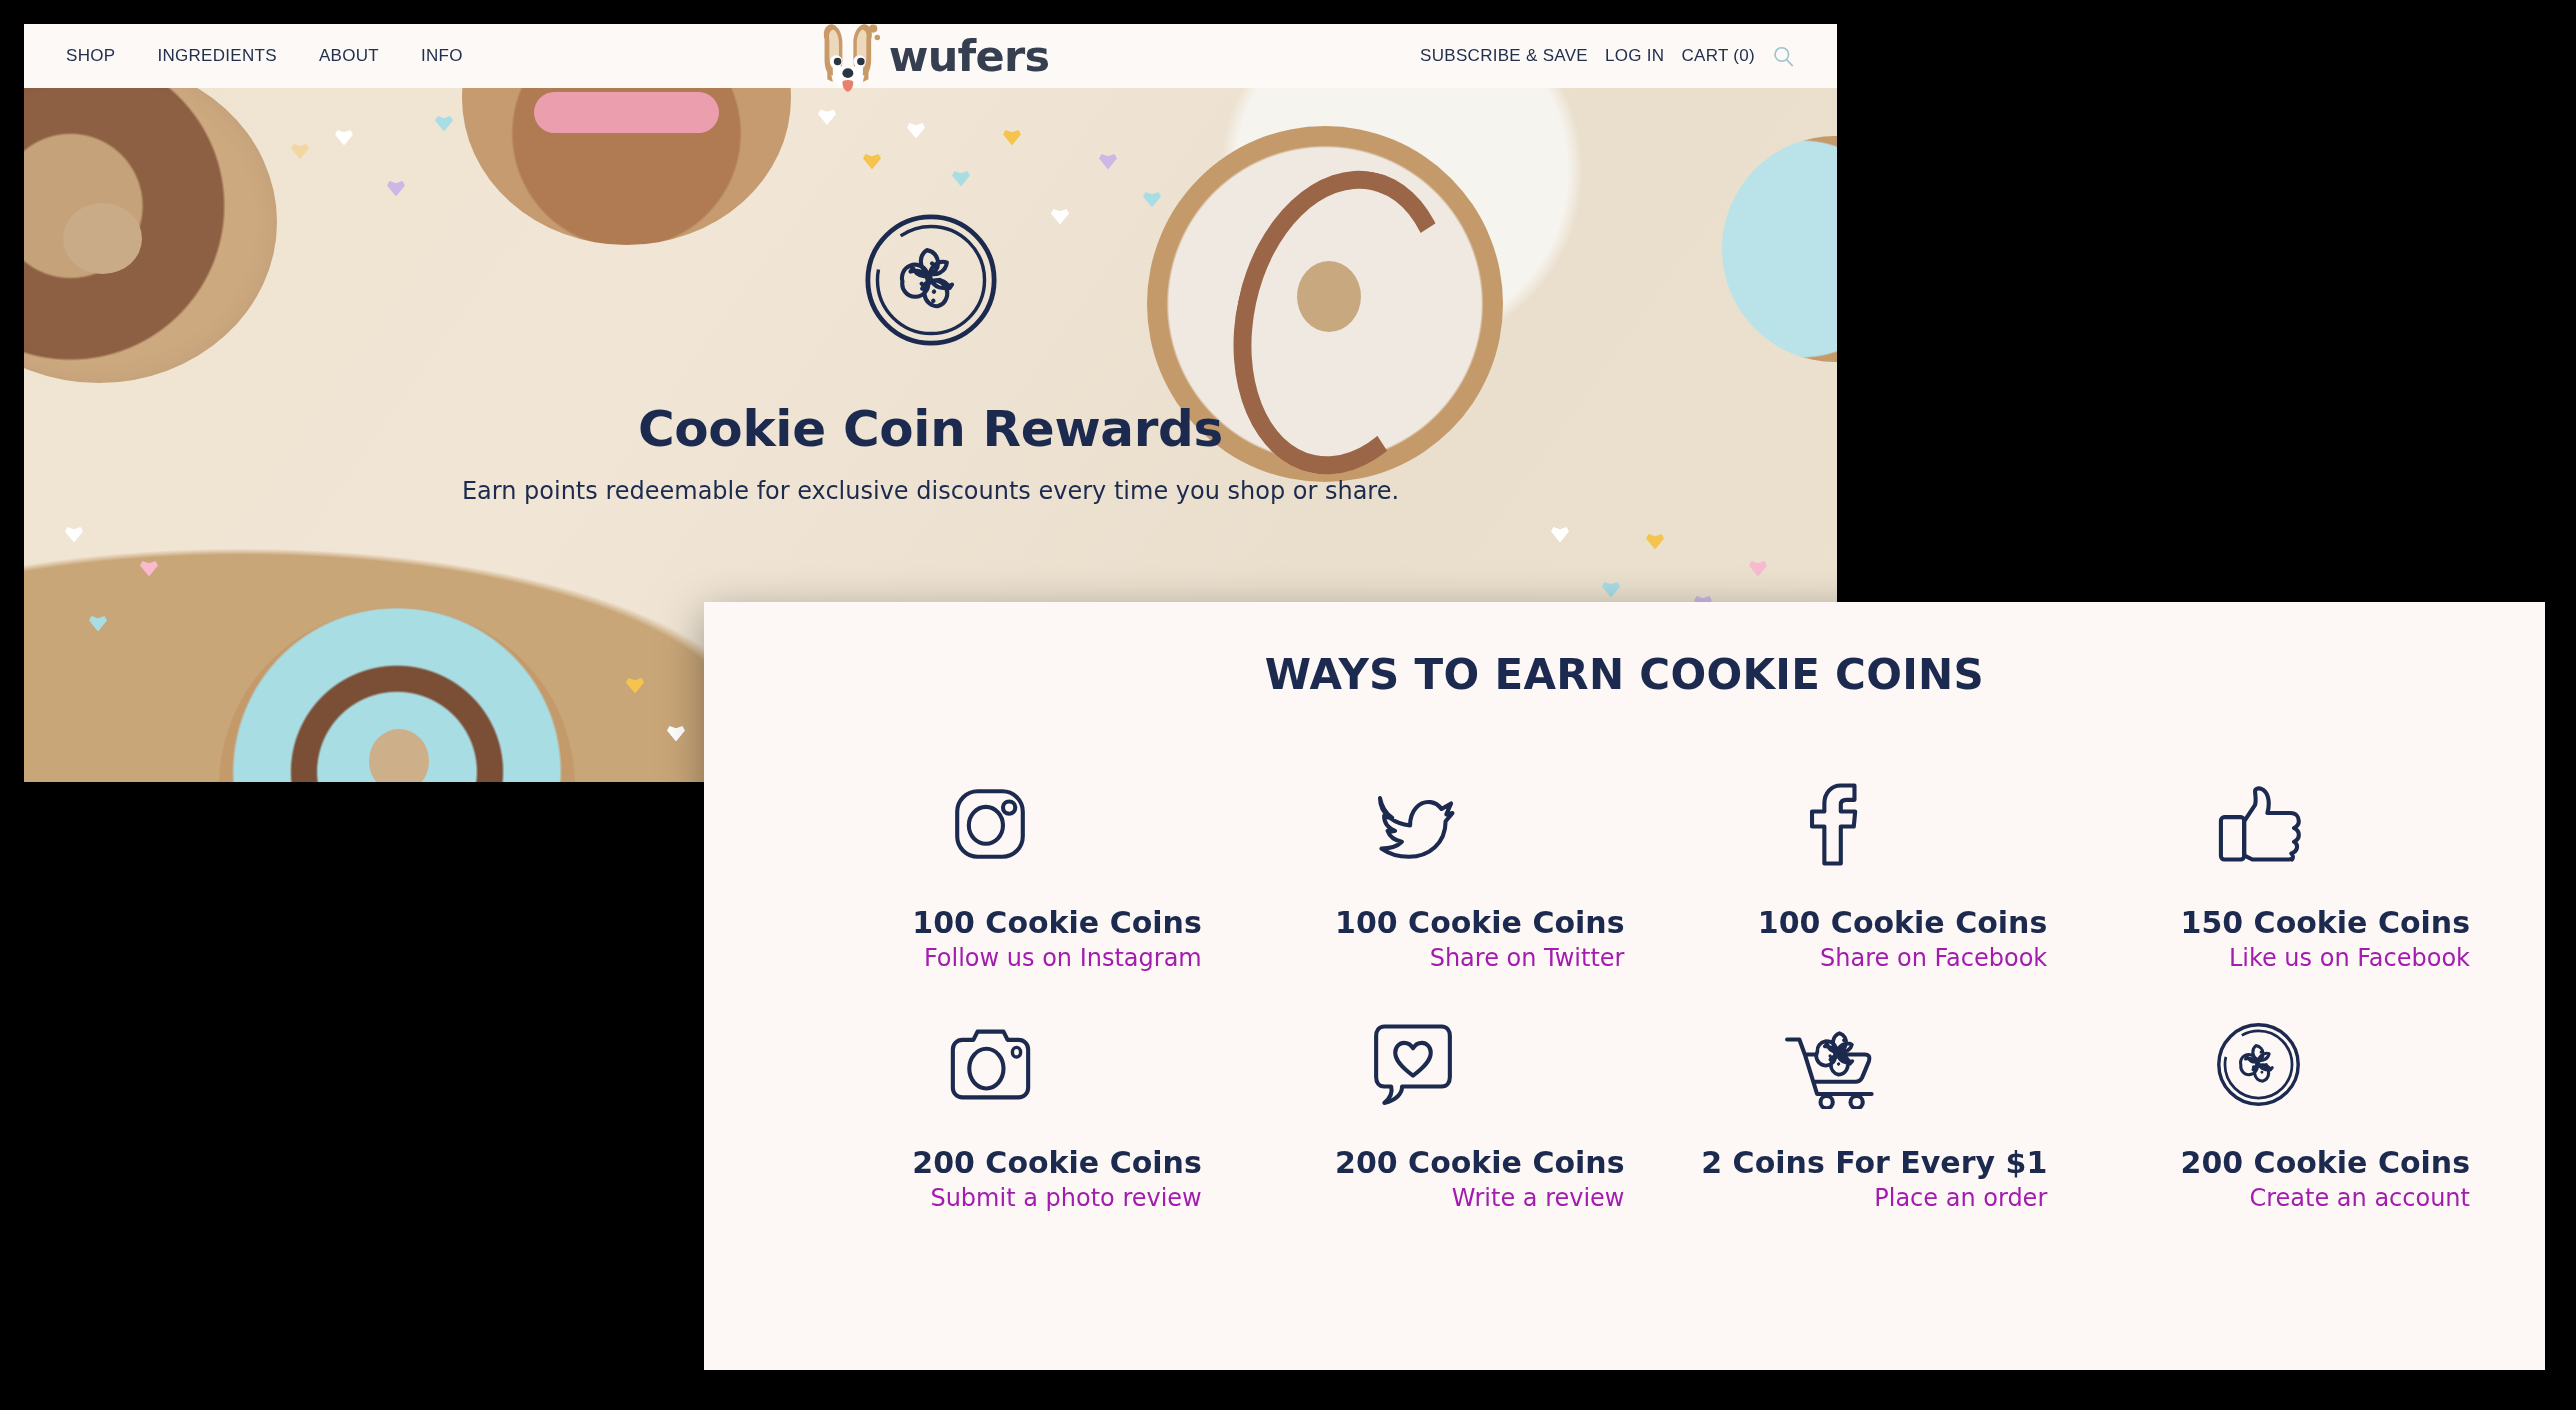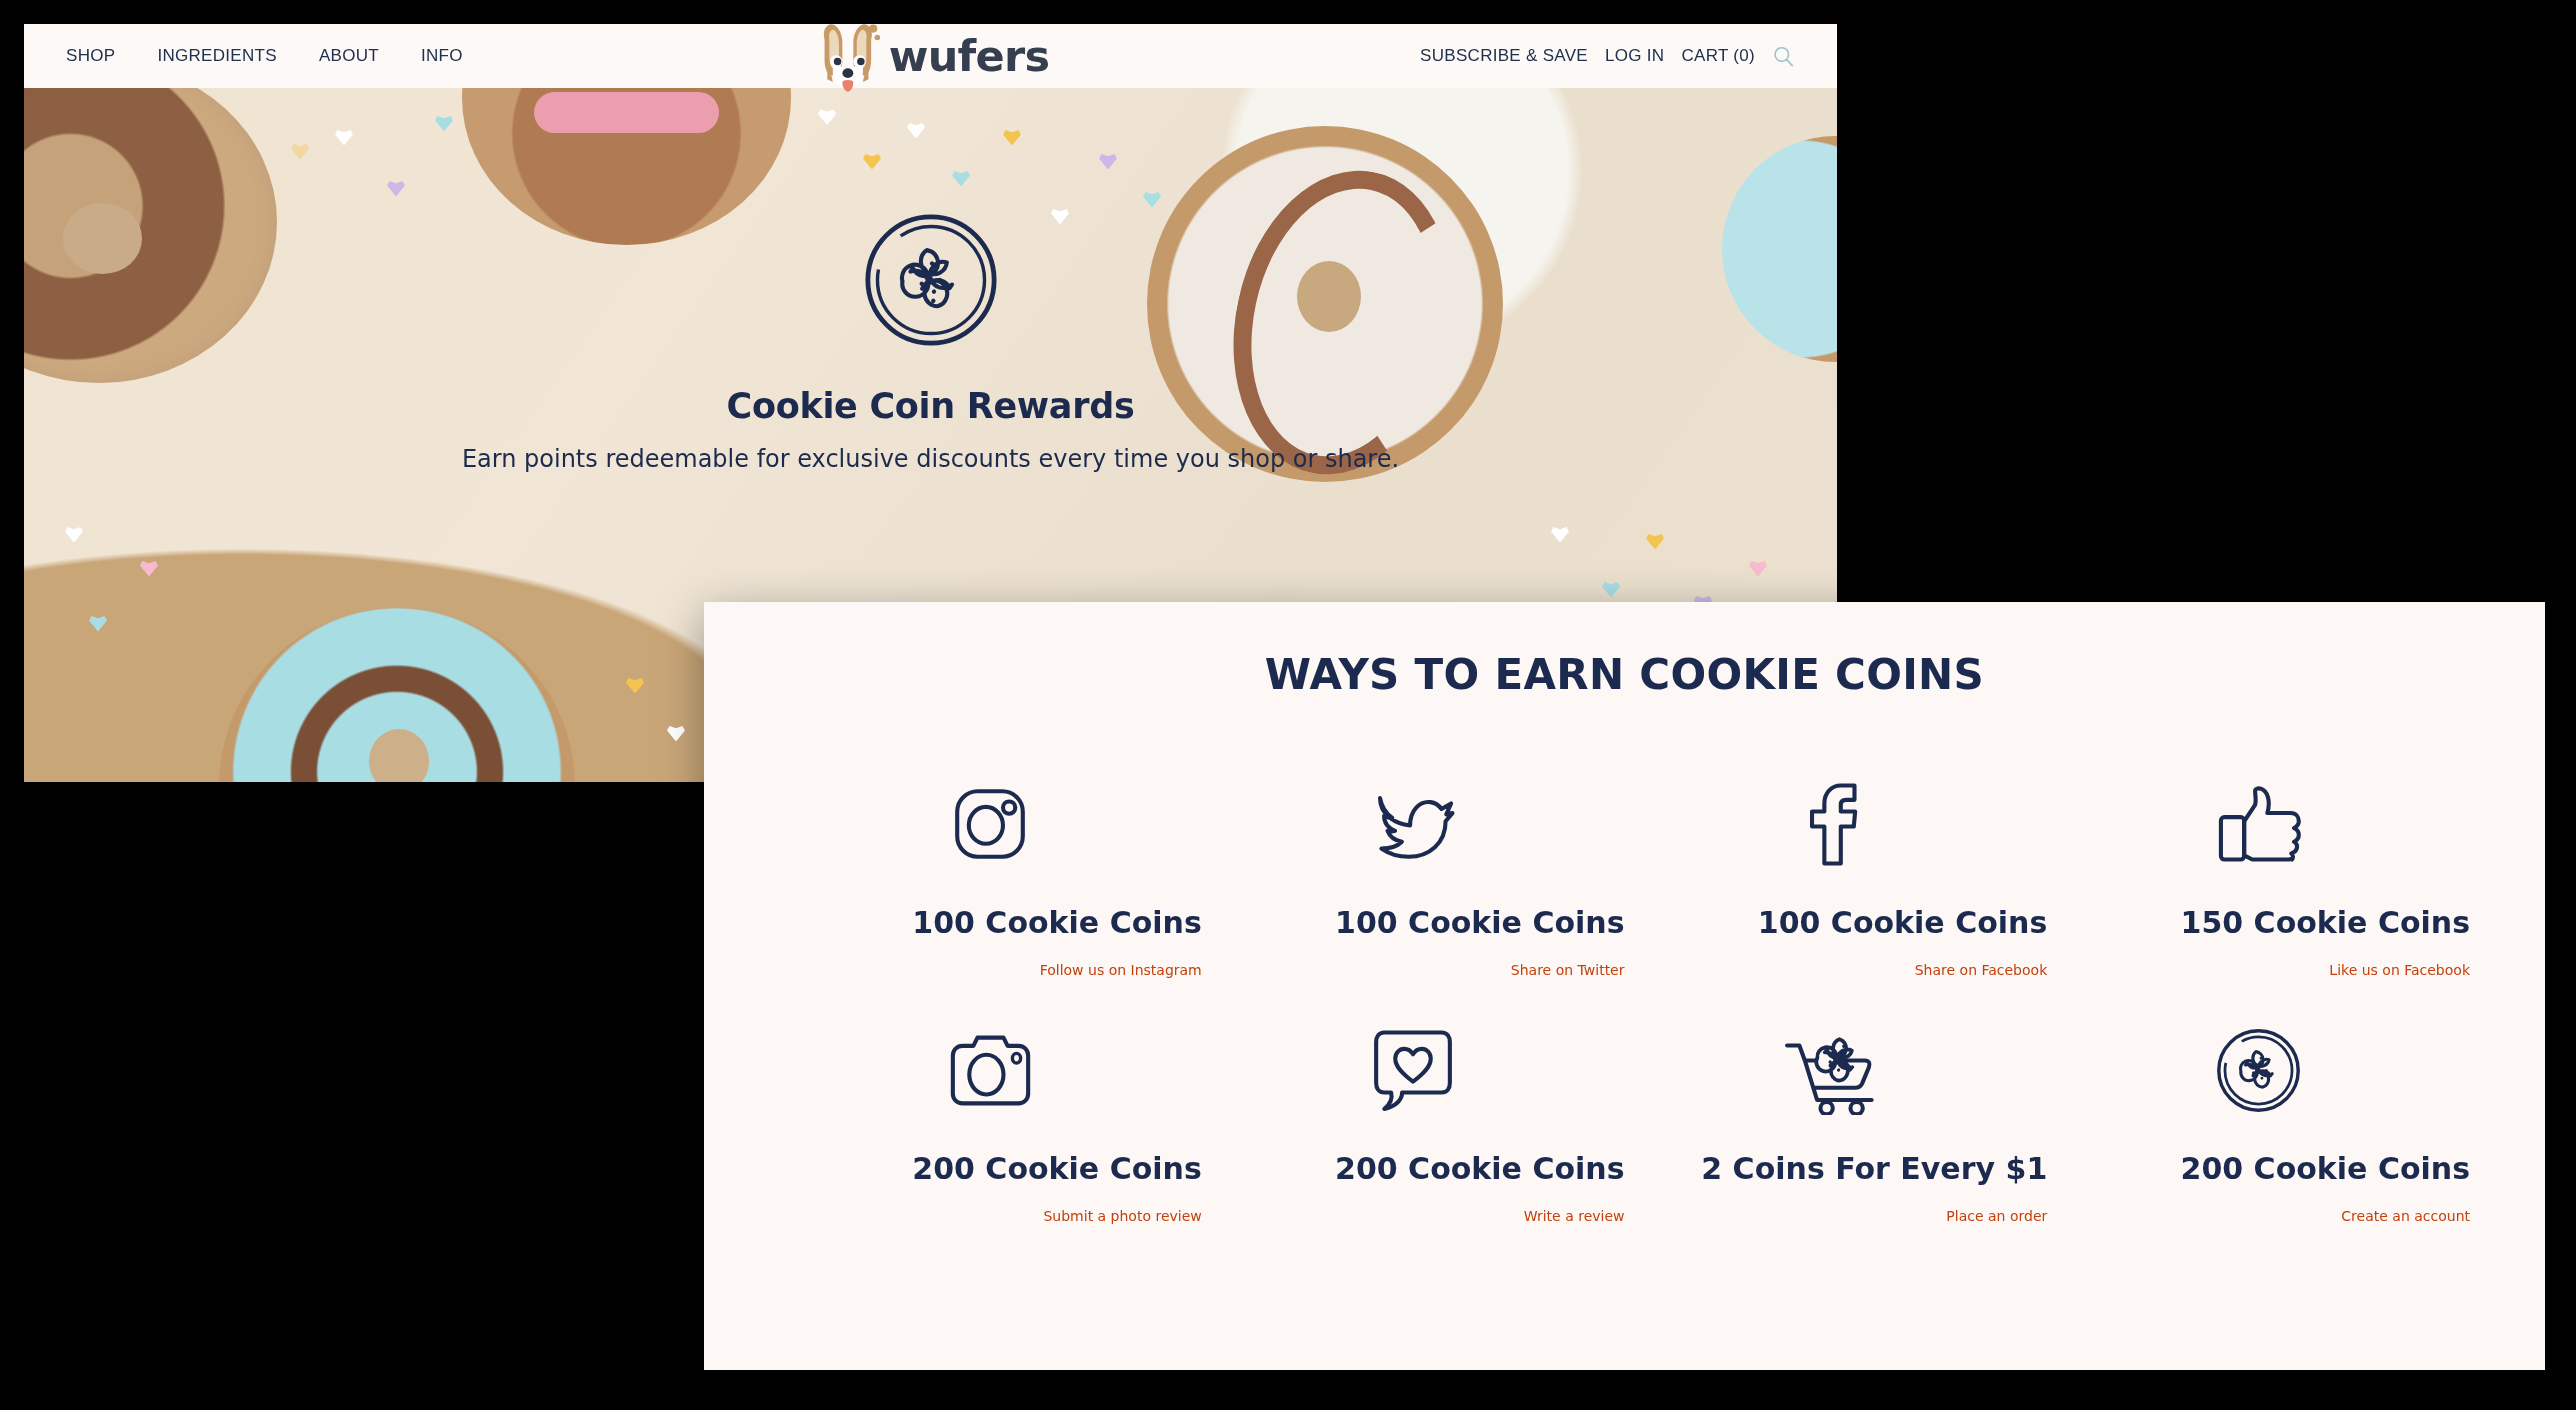"Cookie Coin Rewards" .hero-title { font-size: 35px -> 50px; margin: 36px 0 0 -> 50px 0 0 }
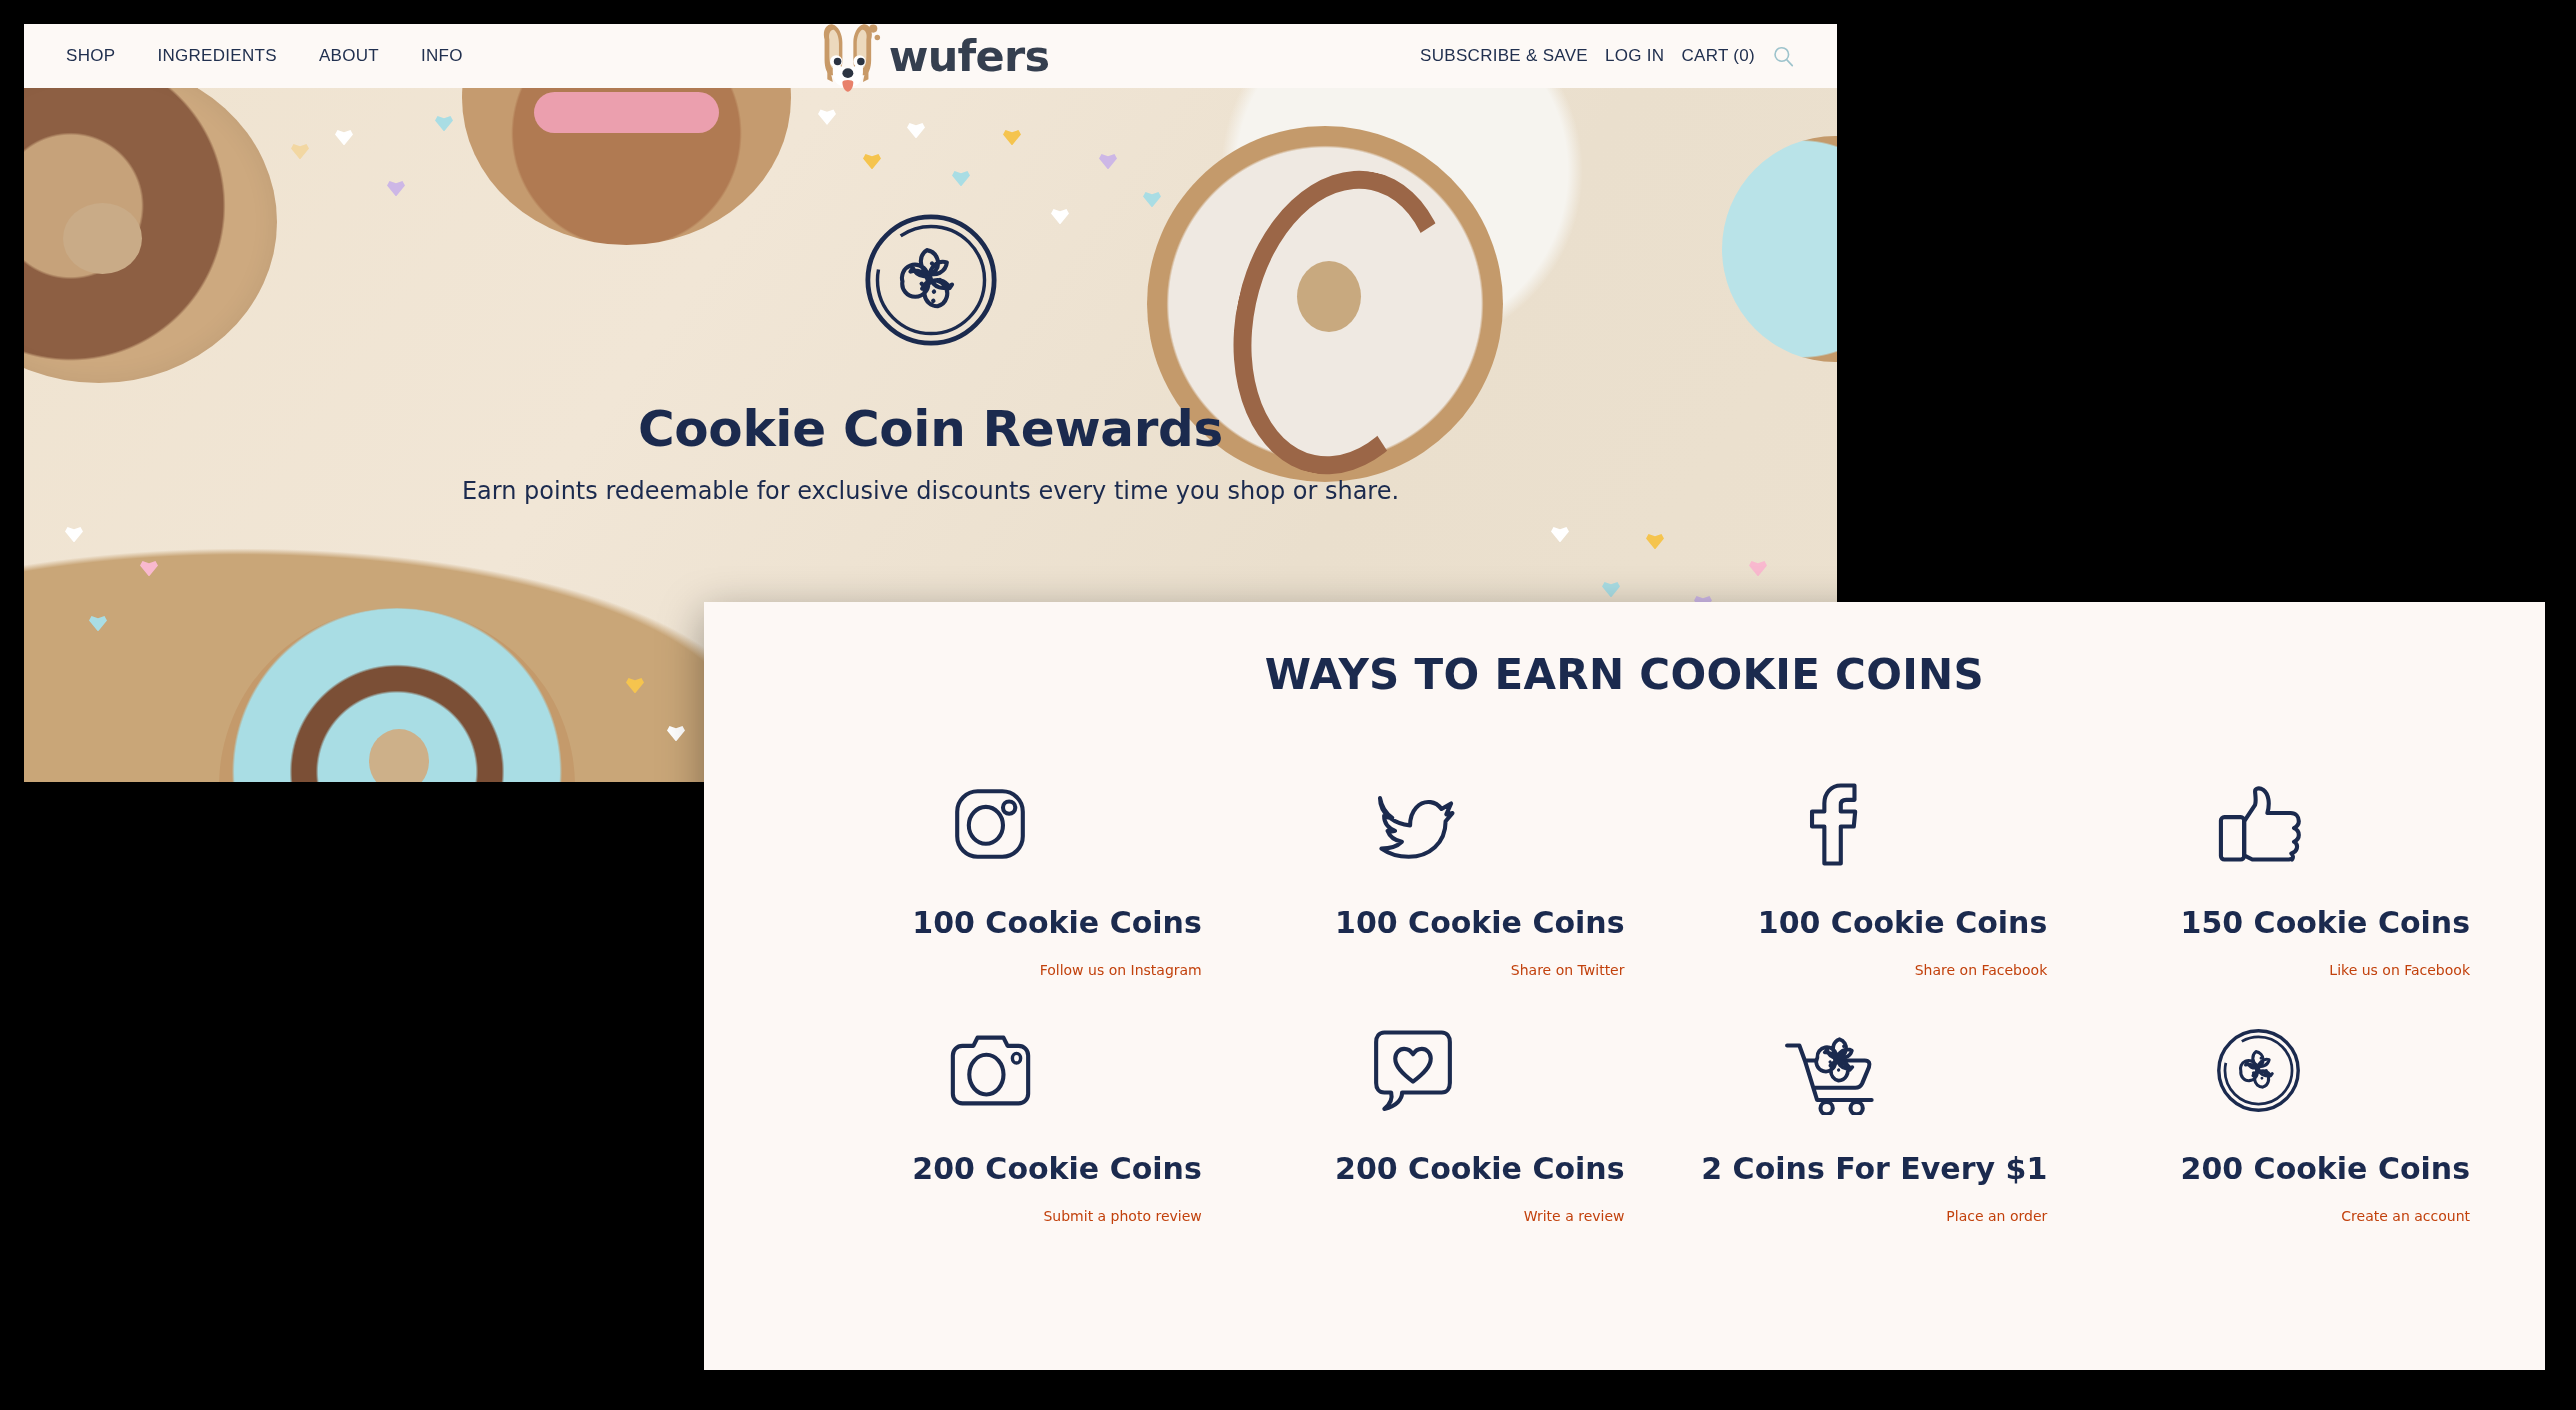"Follow us on Instagram" .earn-desc { color: #c2410c -> #a21caf; font-size: 14px -> 24px; margin-top: 22px -> 4px }
